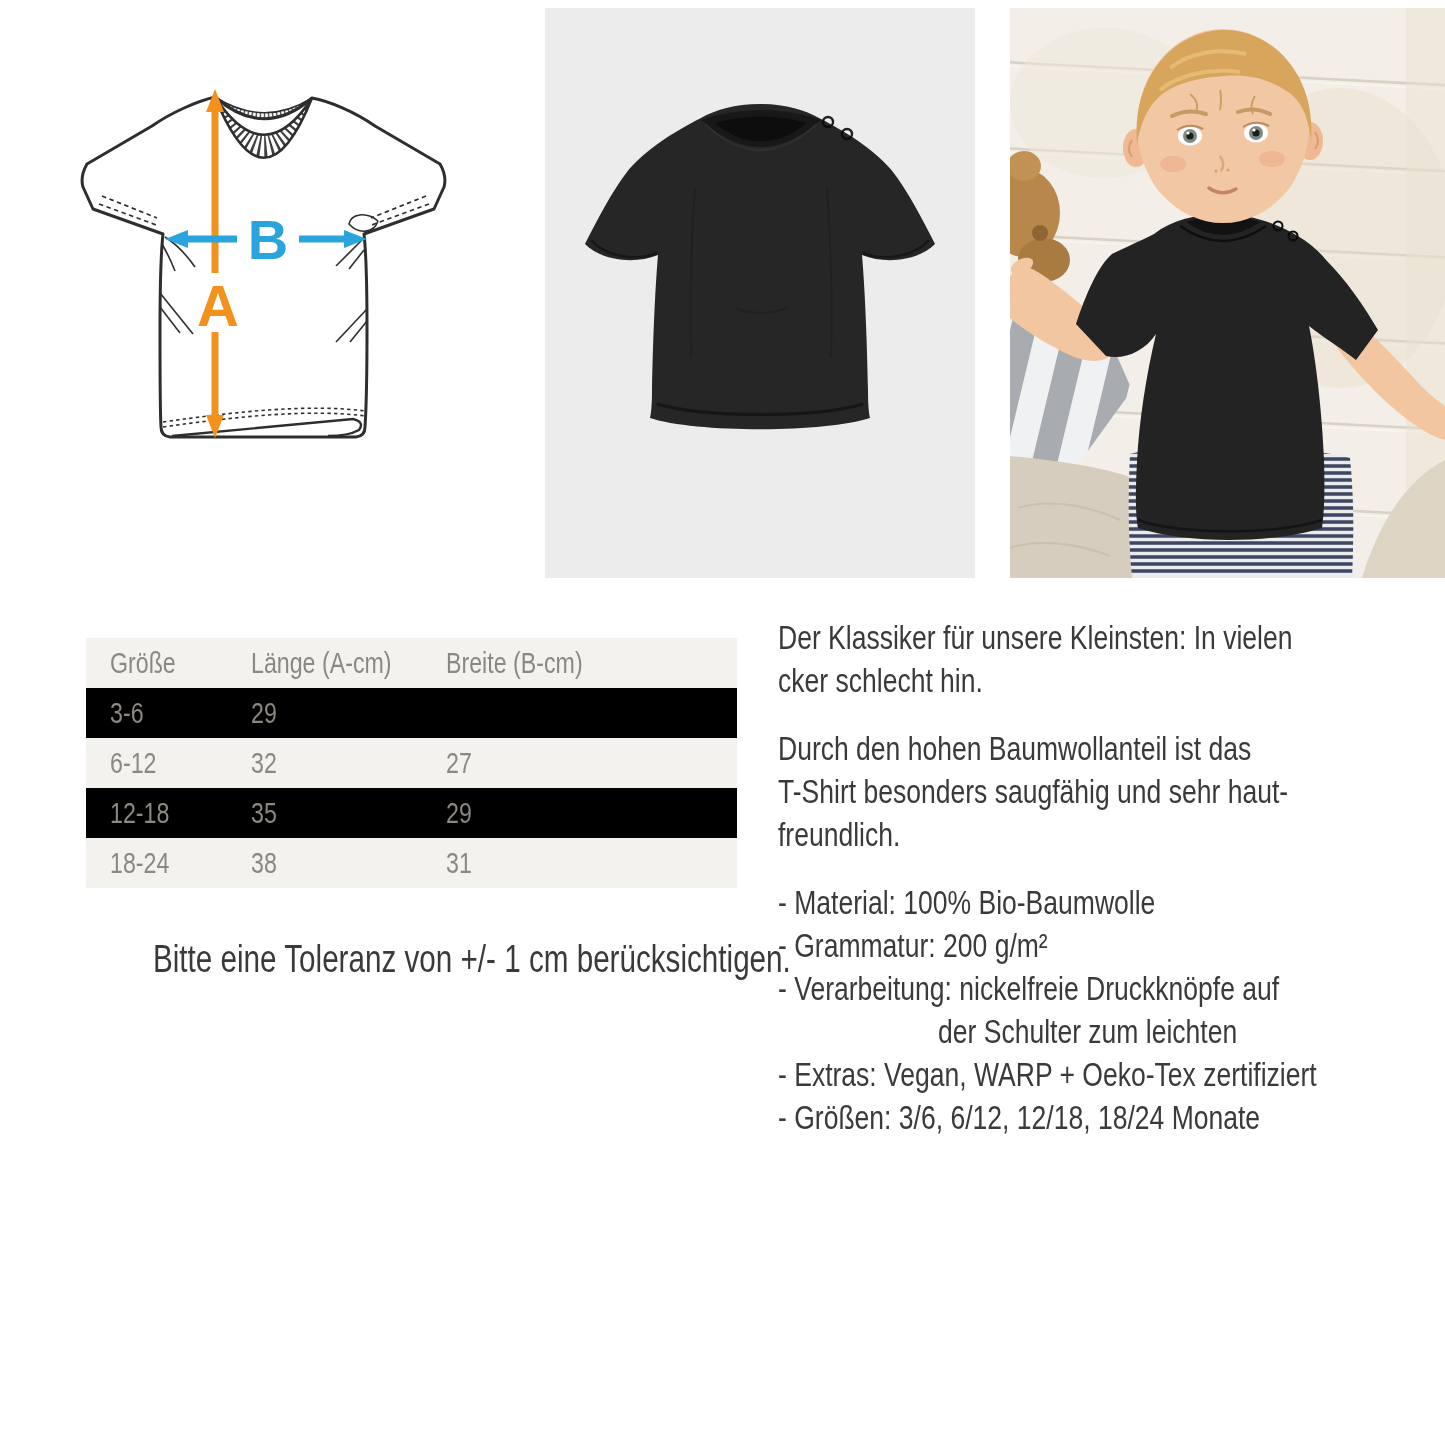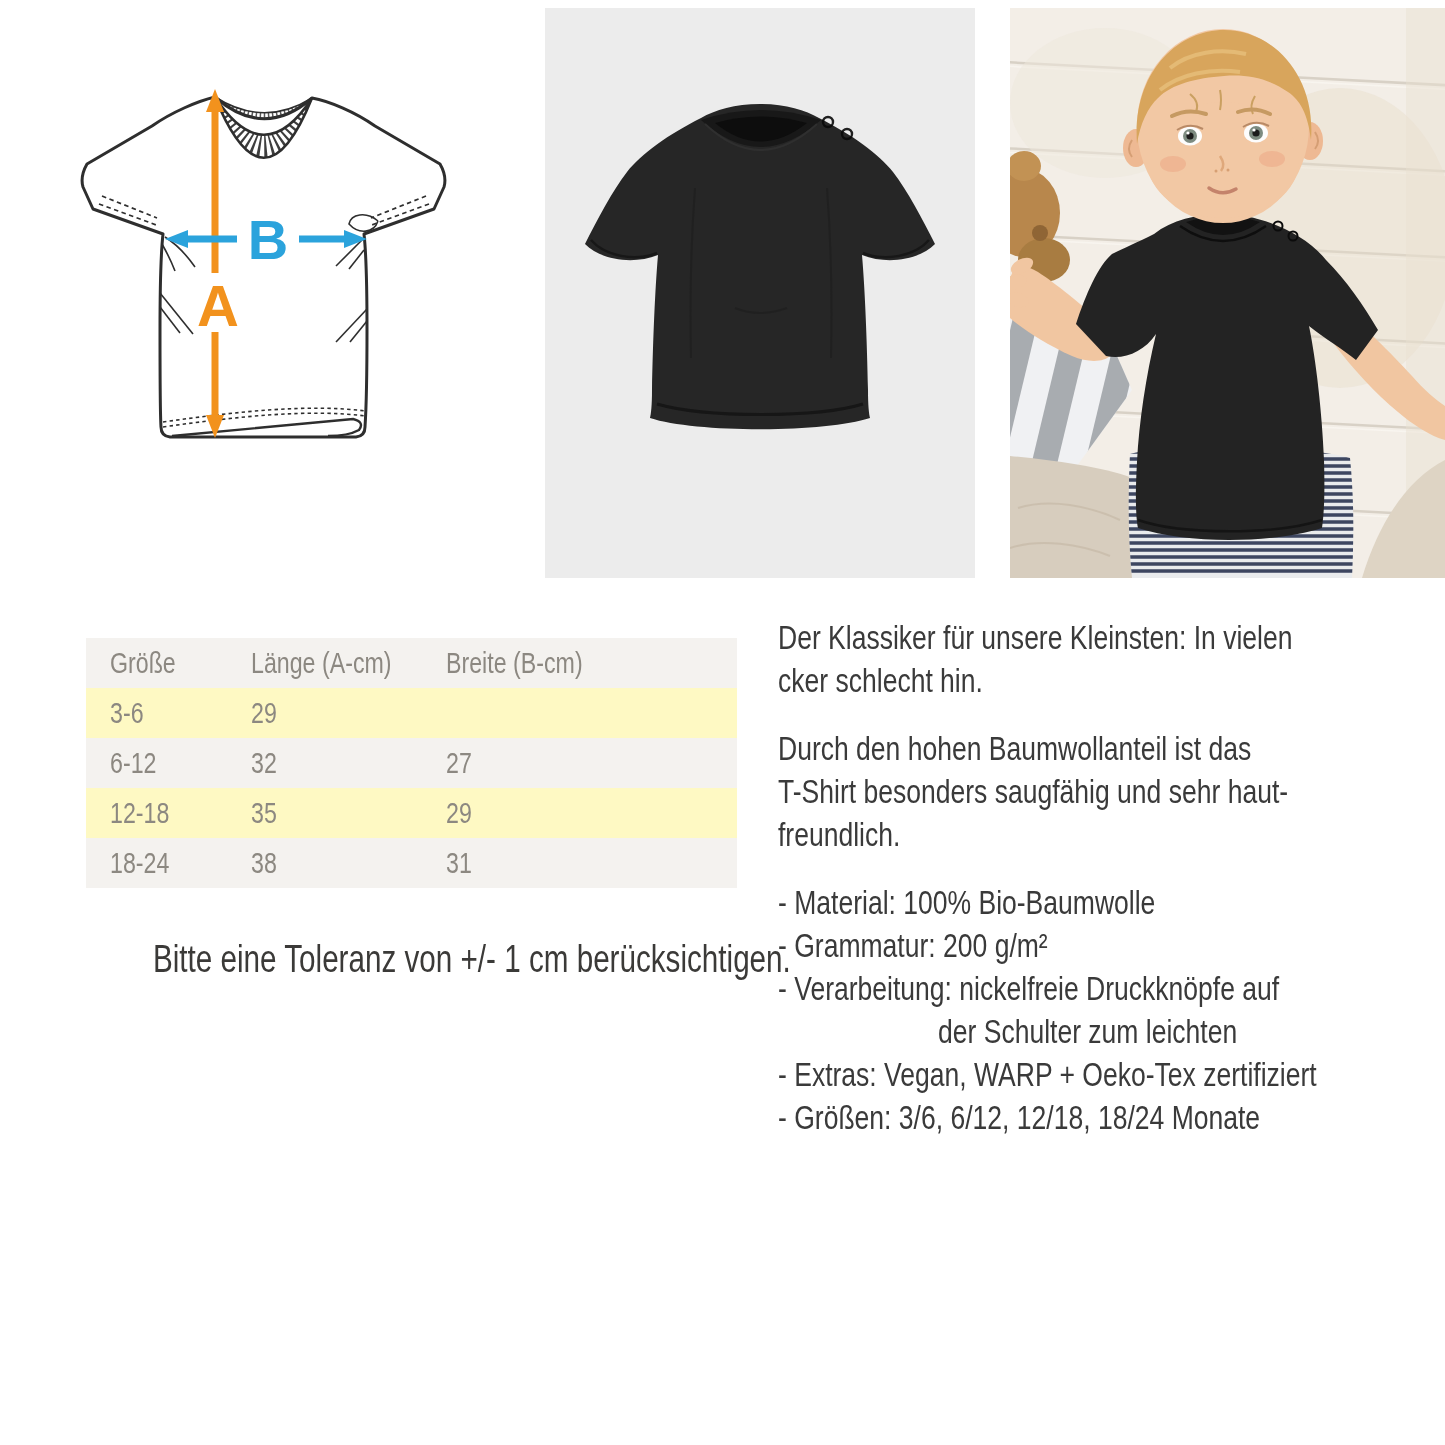"3-6" .st-row.bg-dark { background: #fef9c3 -> #000000 }
